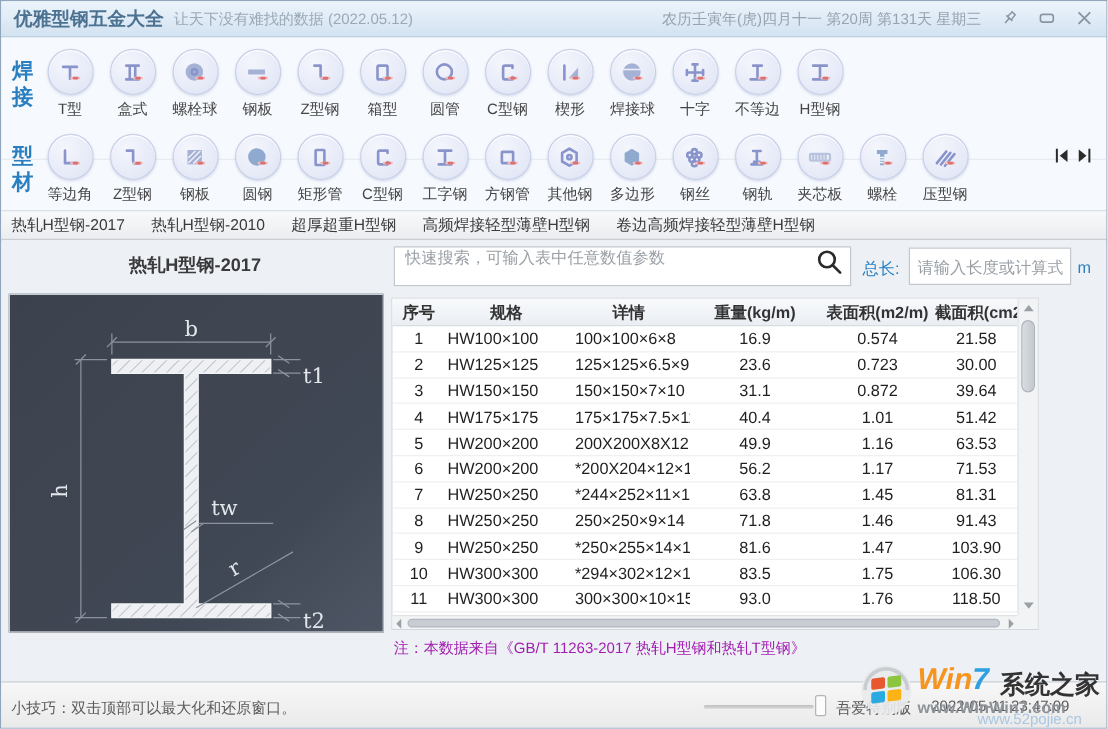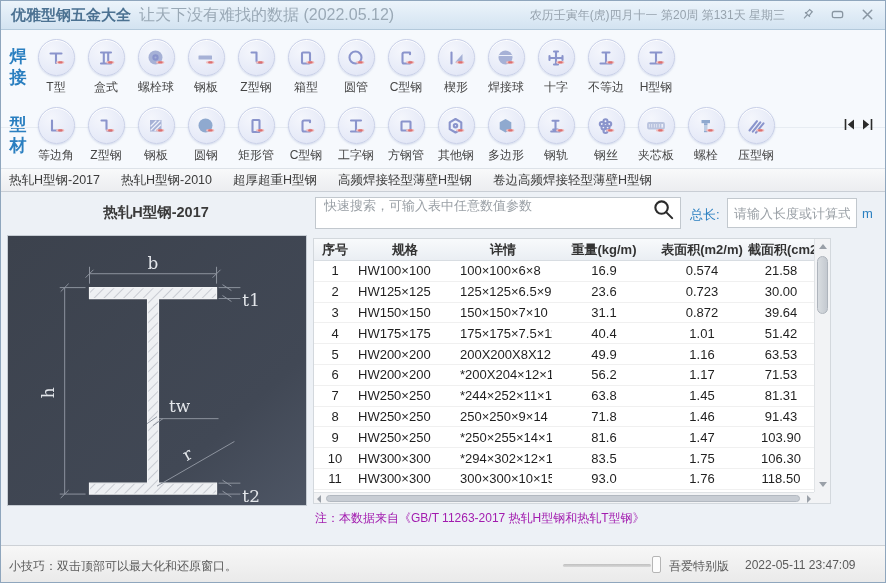"让天下没有难找的数据 (2022.05.12)" .tb-sub { font-size: 16px -> 12px }
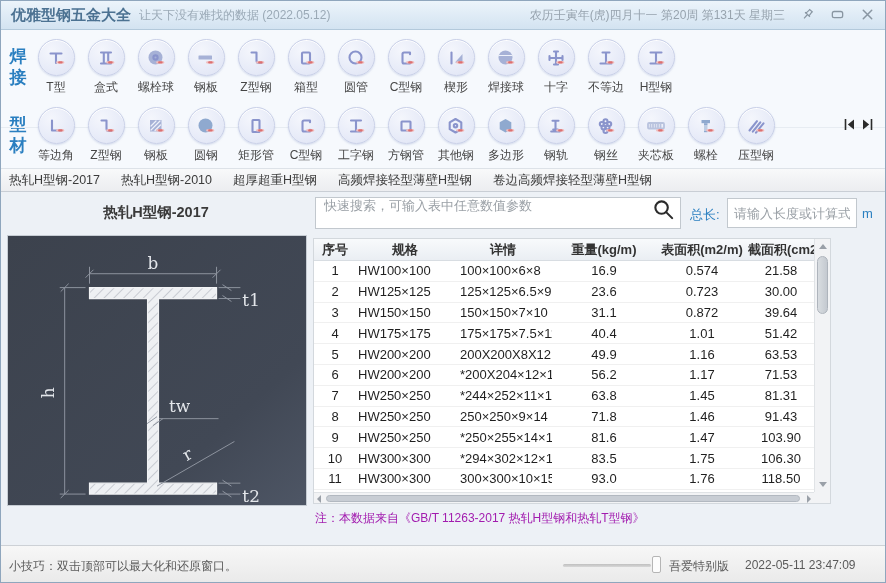"钢轨" div.tslot { order: before "钢丝" -> after "钢丝" }
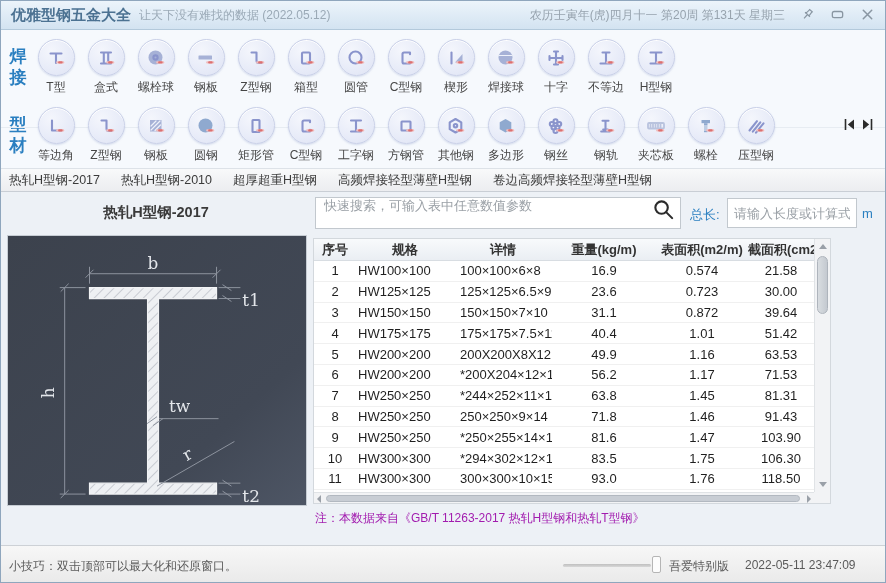"Win7" div.watermark { html: none -> <div> <span> <svg> <circle></circle> <path></path> <g> <rect></rect> <rect></rect> <rect></rect> <rect></rect> </g> </svg> </span> <span><span>Win</span><span>7</span></span> <span>系统之家</span> <span>www.WinWin7.com</span> <span>www.52pojie.cn</span> </div> }
